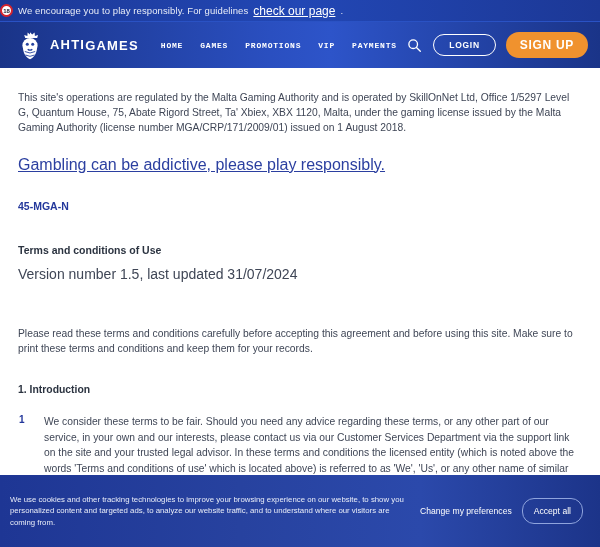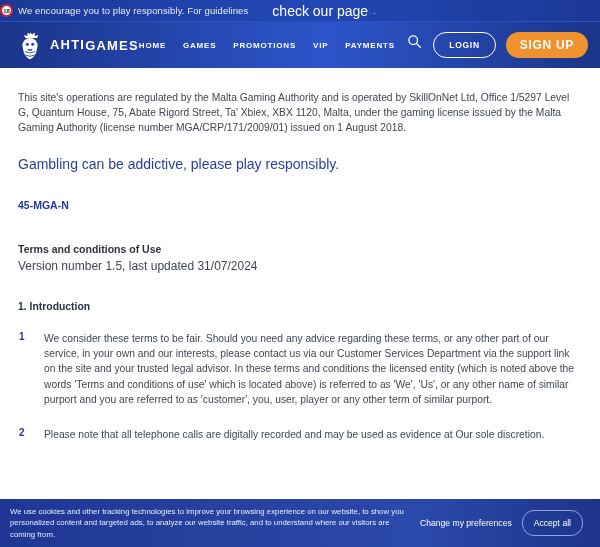"check our page" .top-banner-link { font-size: 14px -> 12px; margin-left: 19px -> none; text-decoration: none -> underline }
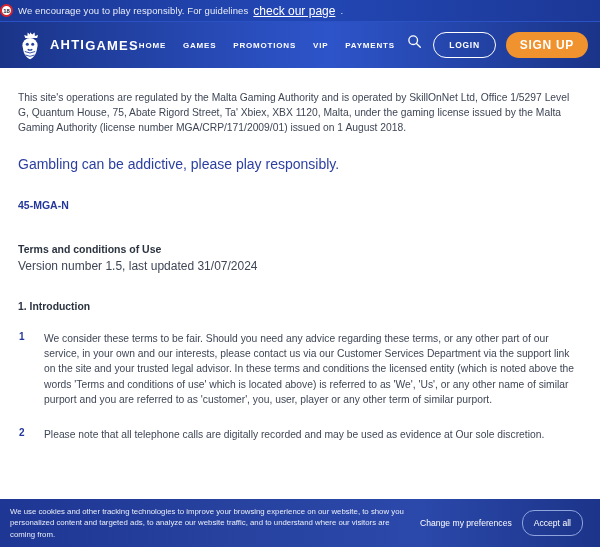"HOME" .nav { font-family: none -> Liberation Mono, monospace; margin-left: none -> 22px }
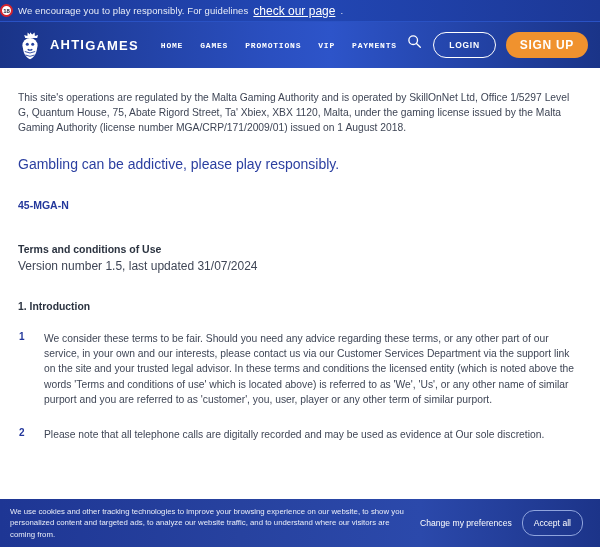"LOGIN" .header-right { align-items: none -> center }
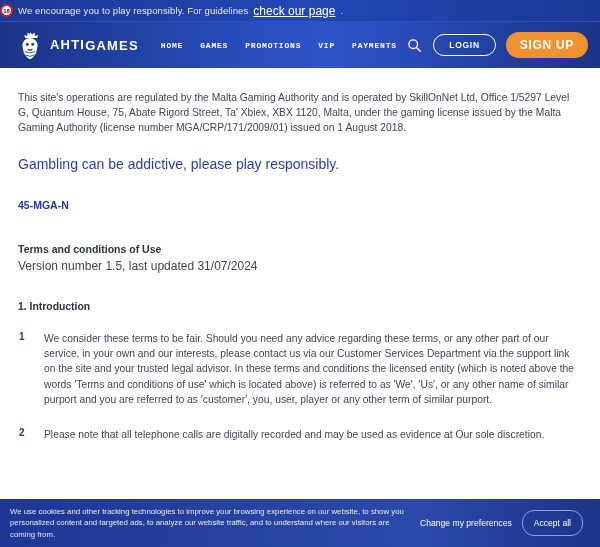"Gambling can be addictive, please" .legal-link { font-size: 14px -> 16px; text-decoration: none -> underline }
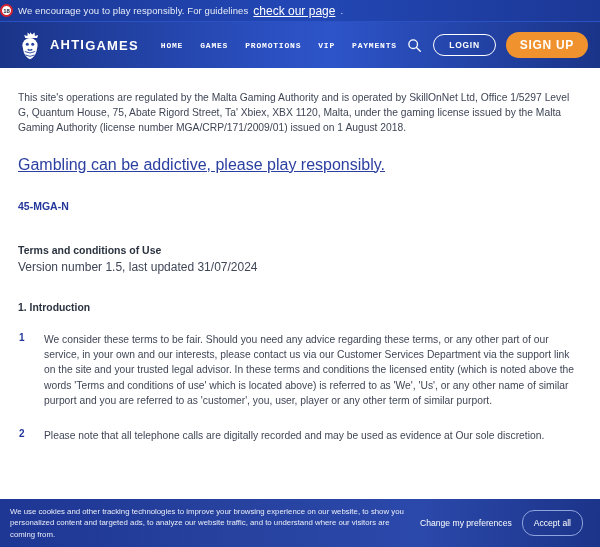"Version number 1.5, last updated" .version-line { font-size: 12px -> 14px; margin-top: 4px -> 10px }
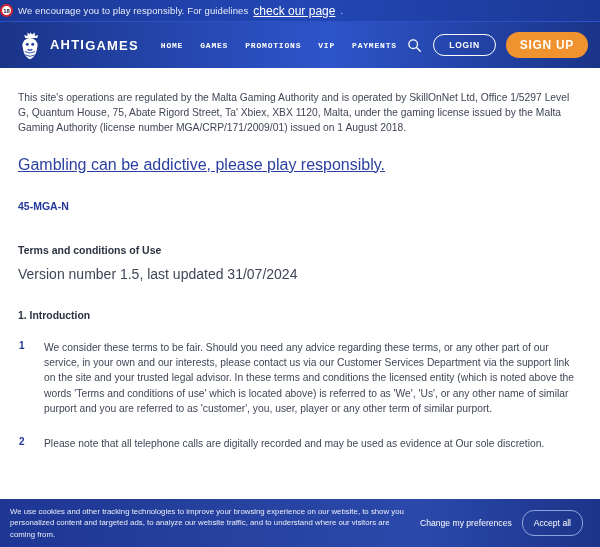"Please read these terms and" p.intro-note { html: none -> <p>Please read these terms and conditions carefully before accepting this agreement and before using this site. Make sure to print these terms and conditions and keep them for your records.</p> }
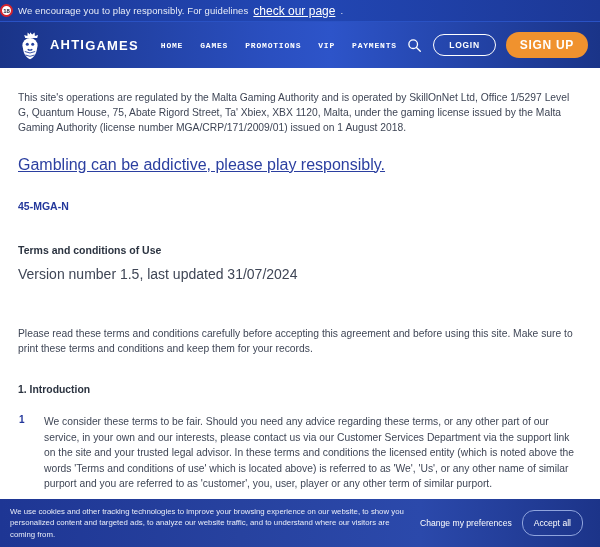"We use cookies and other" .cookie-bar { height: 48px -> 72px }
